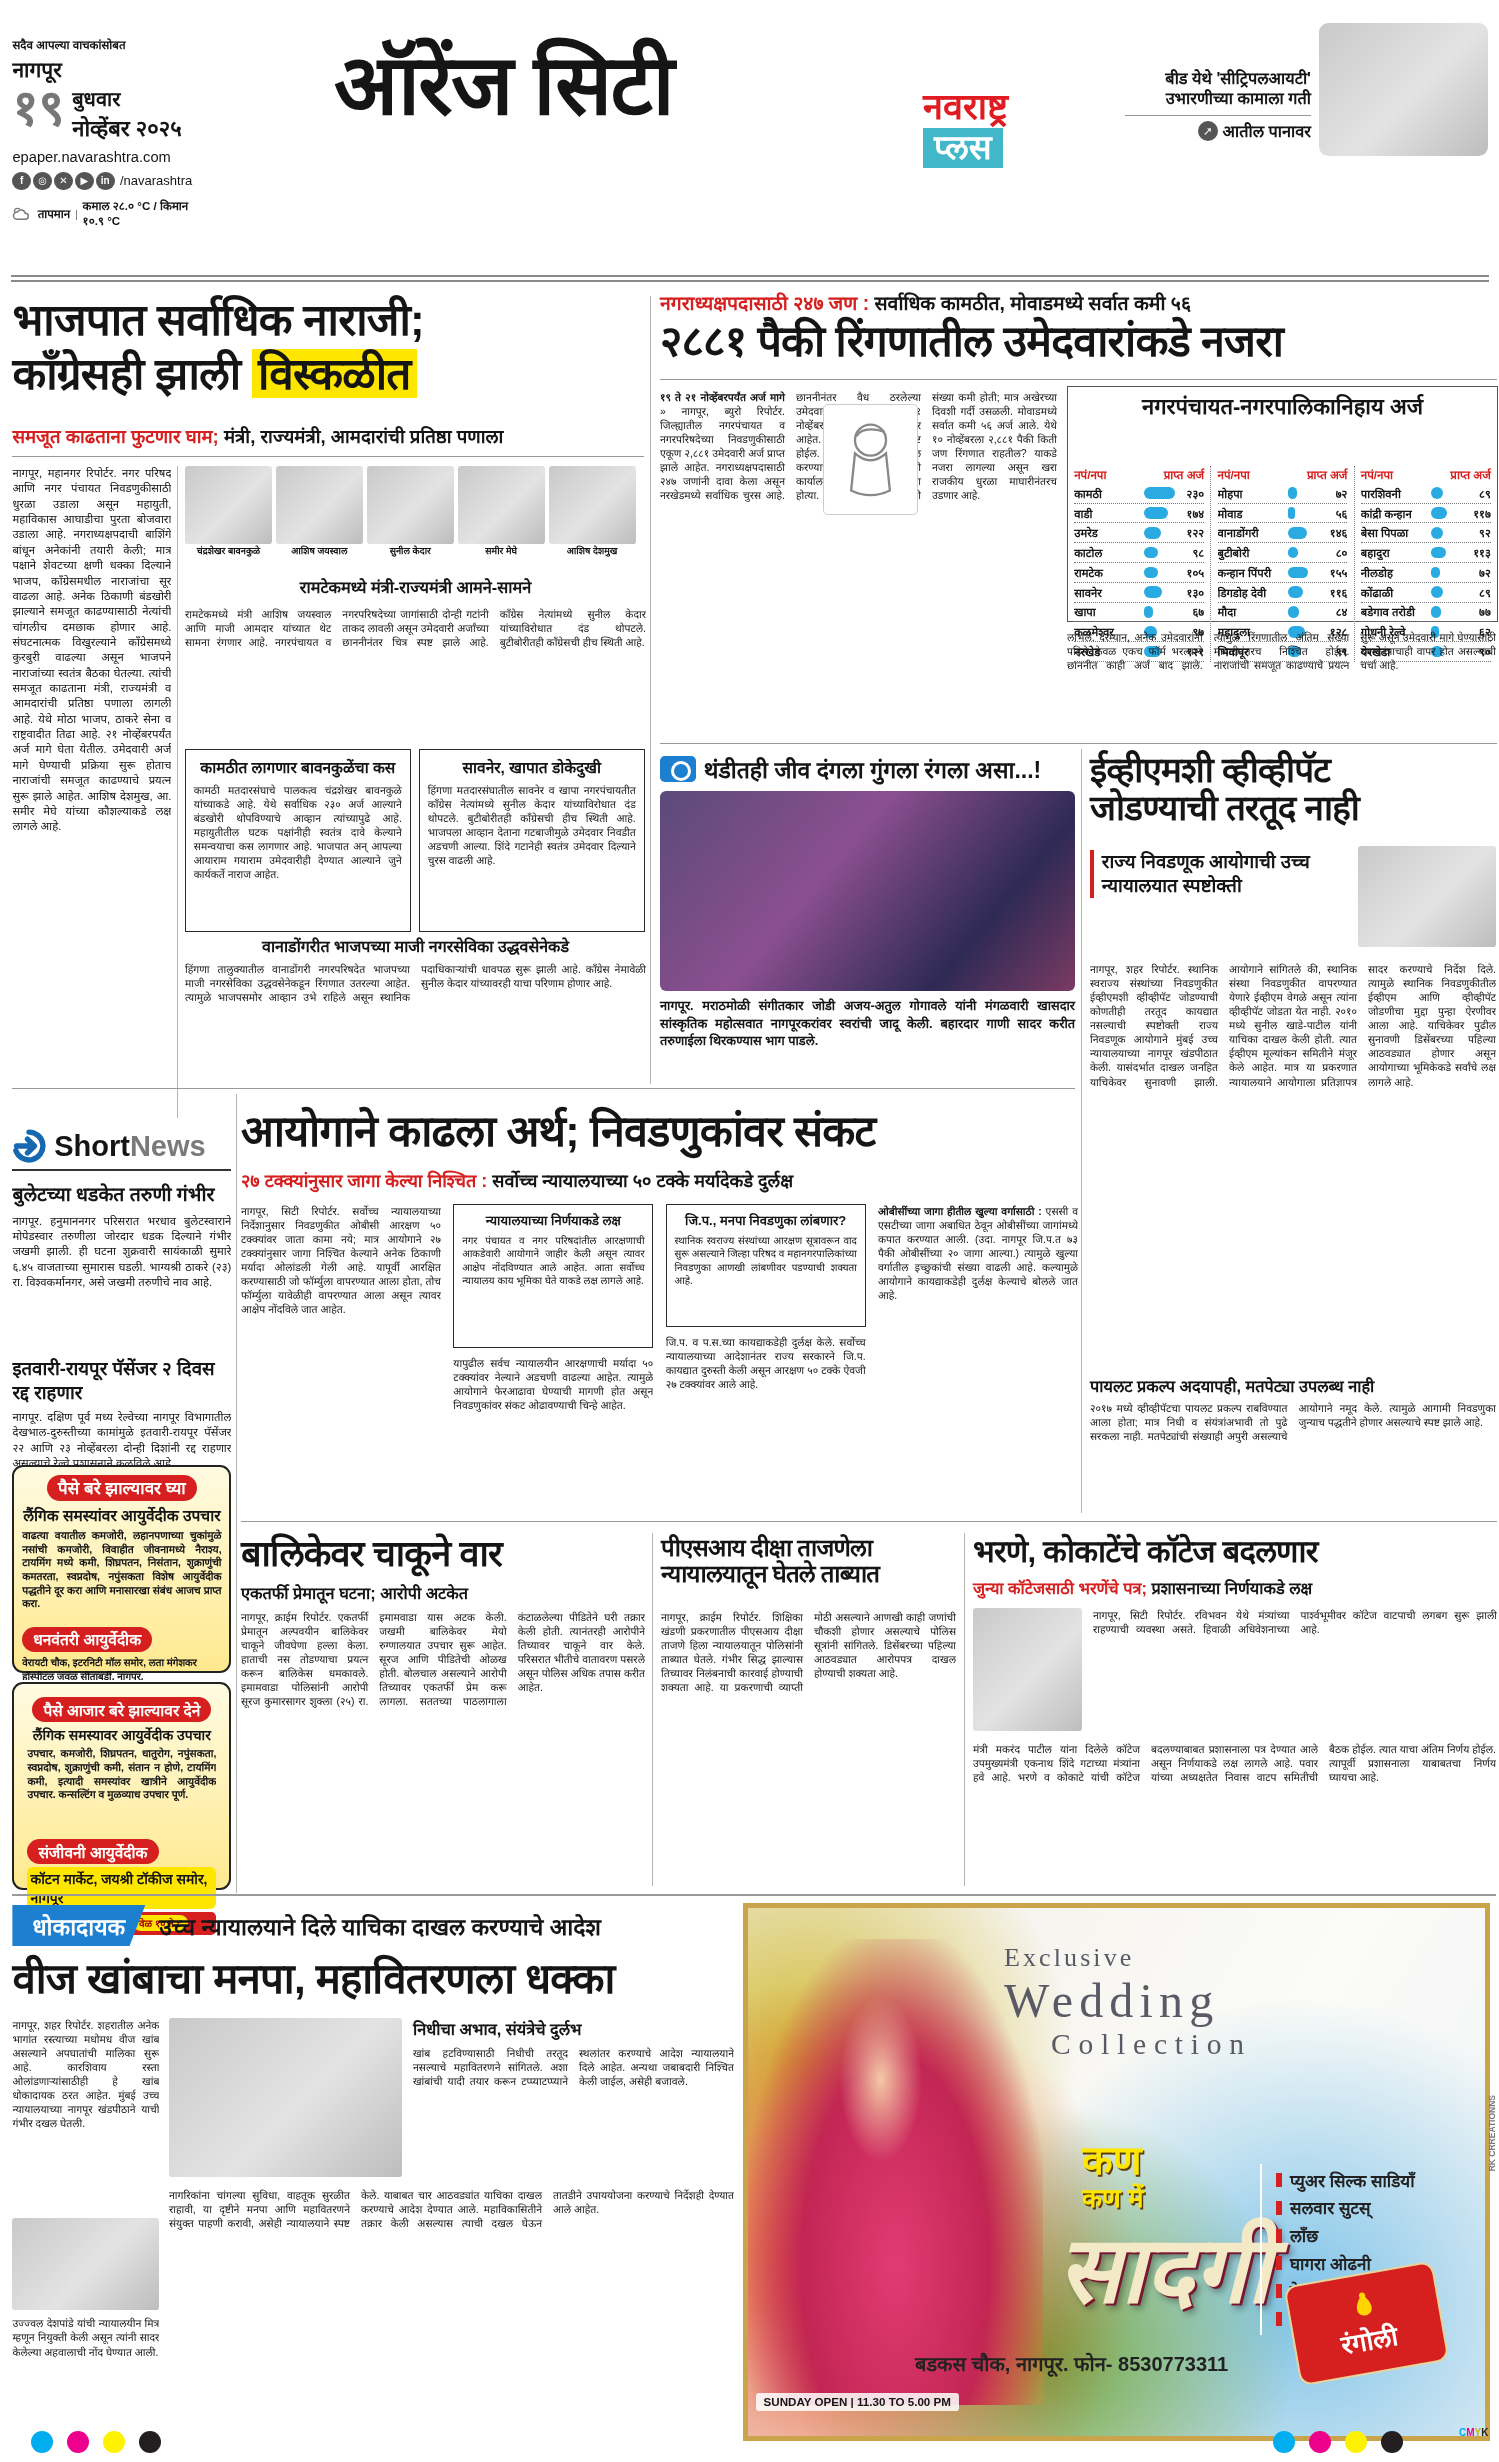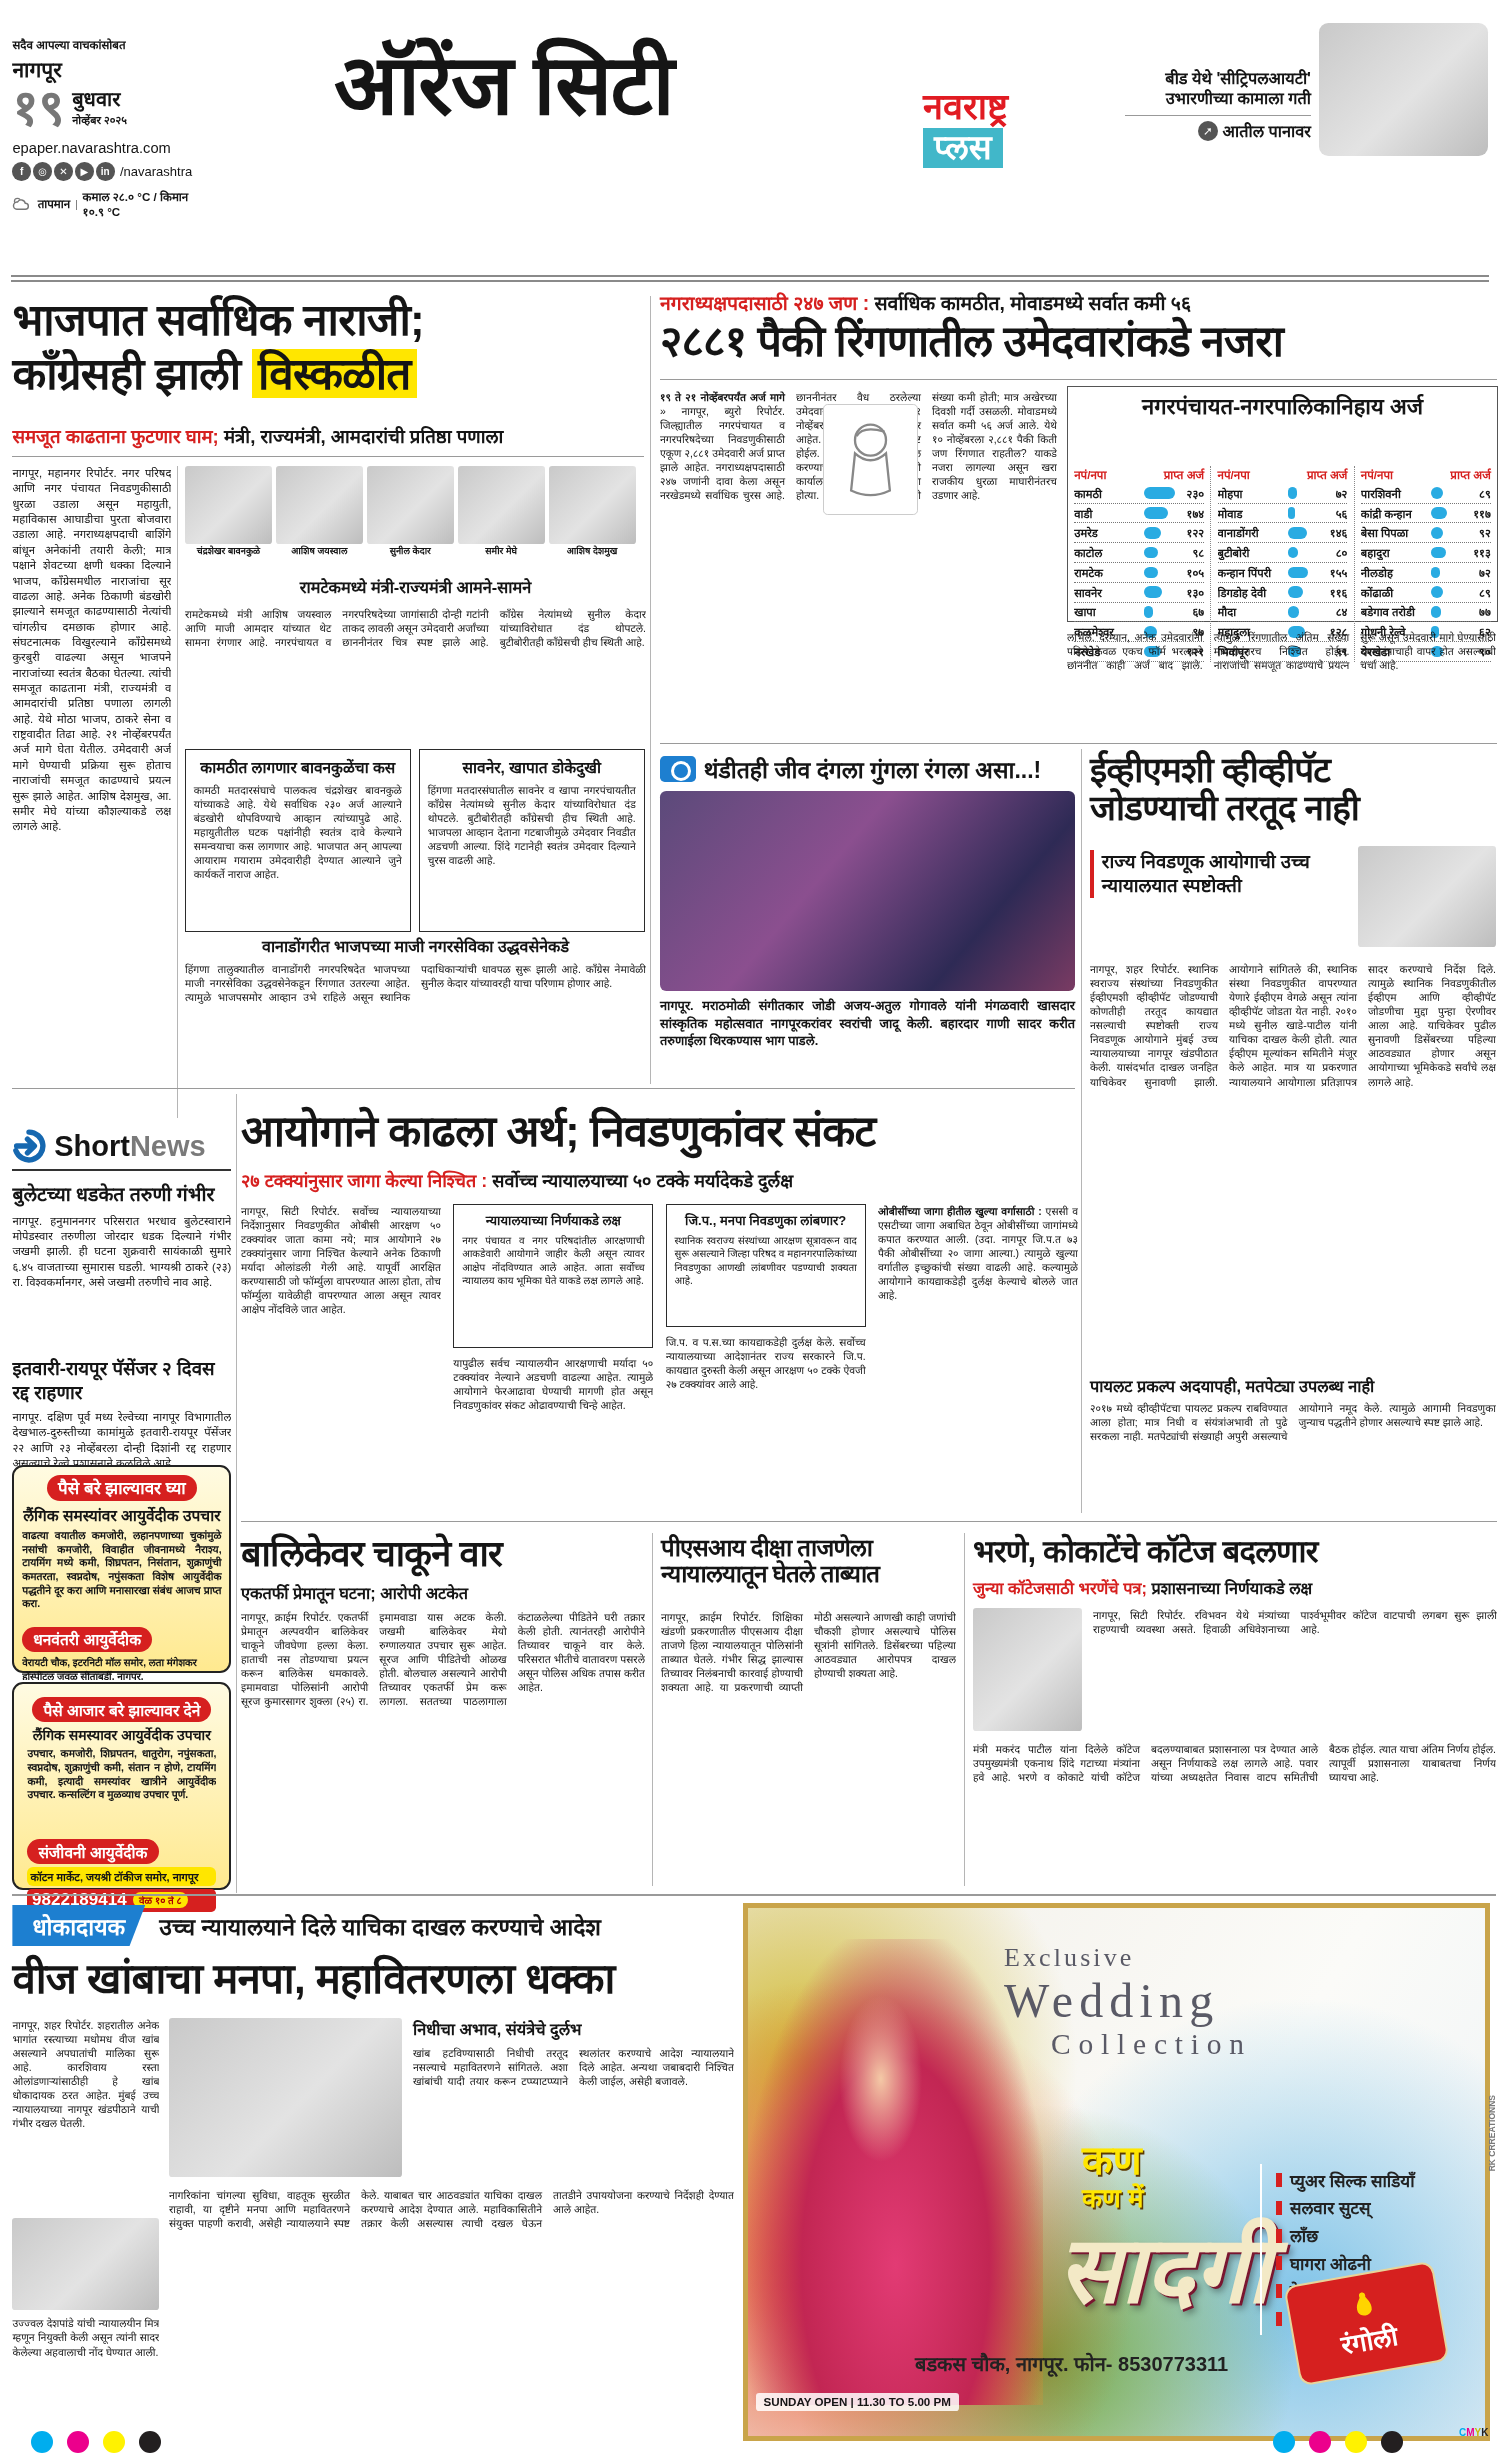"नोव्हेंबर २०२५" div { font-size: 11px -> 22px }
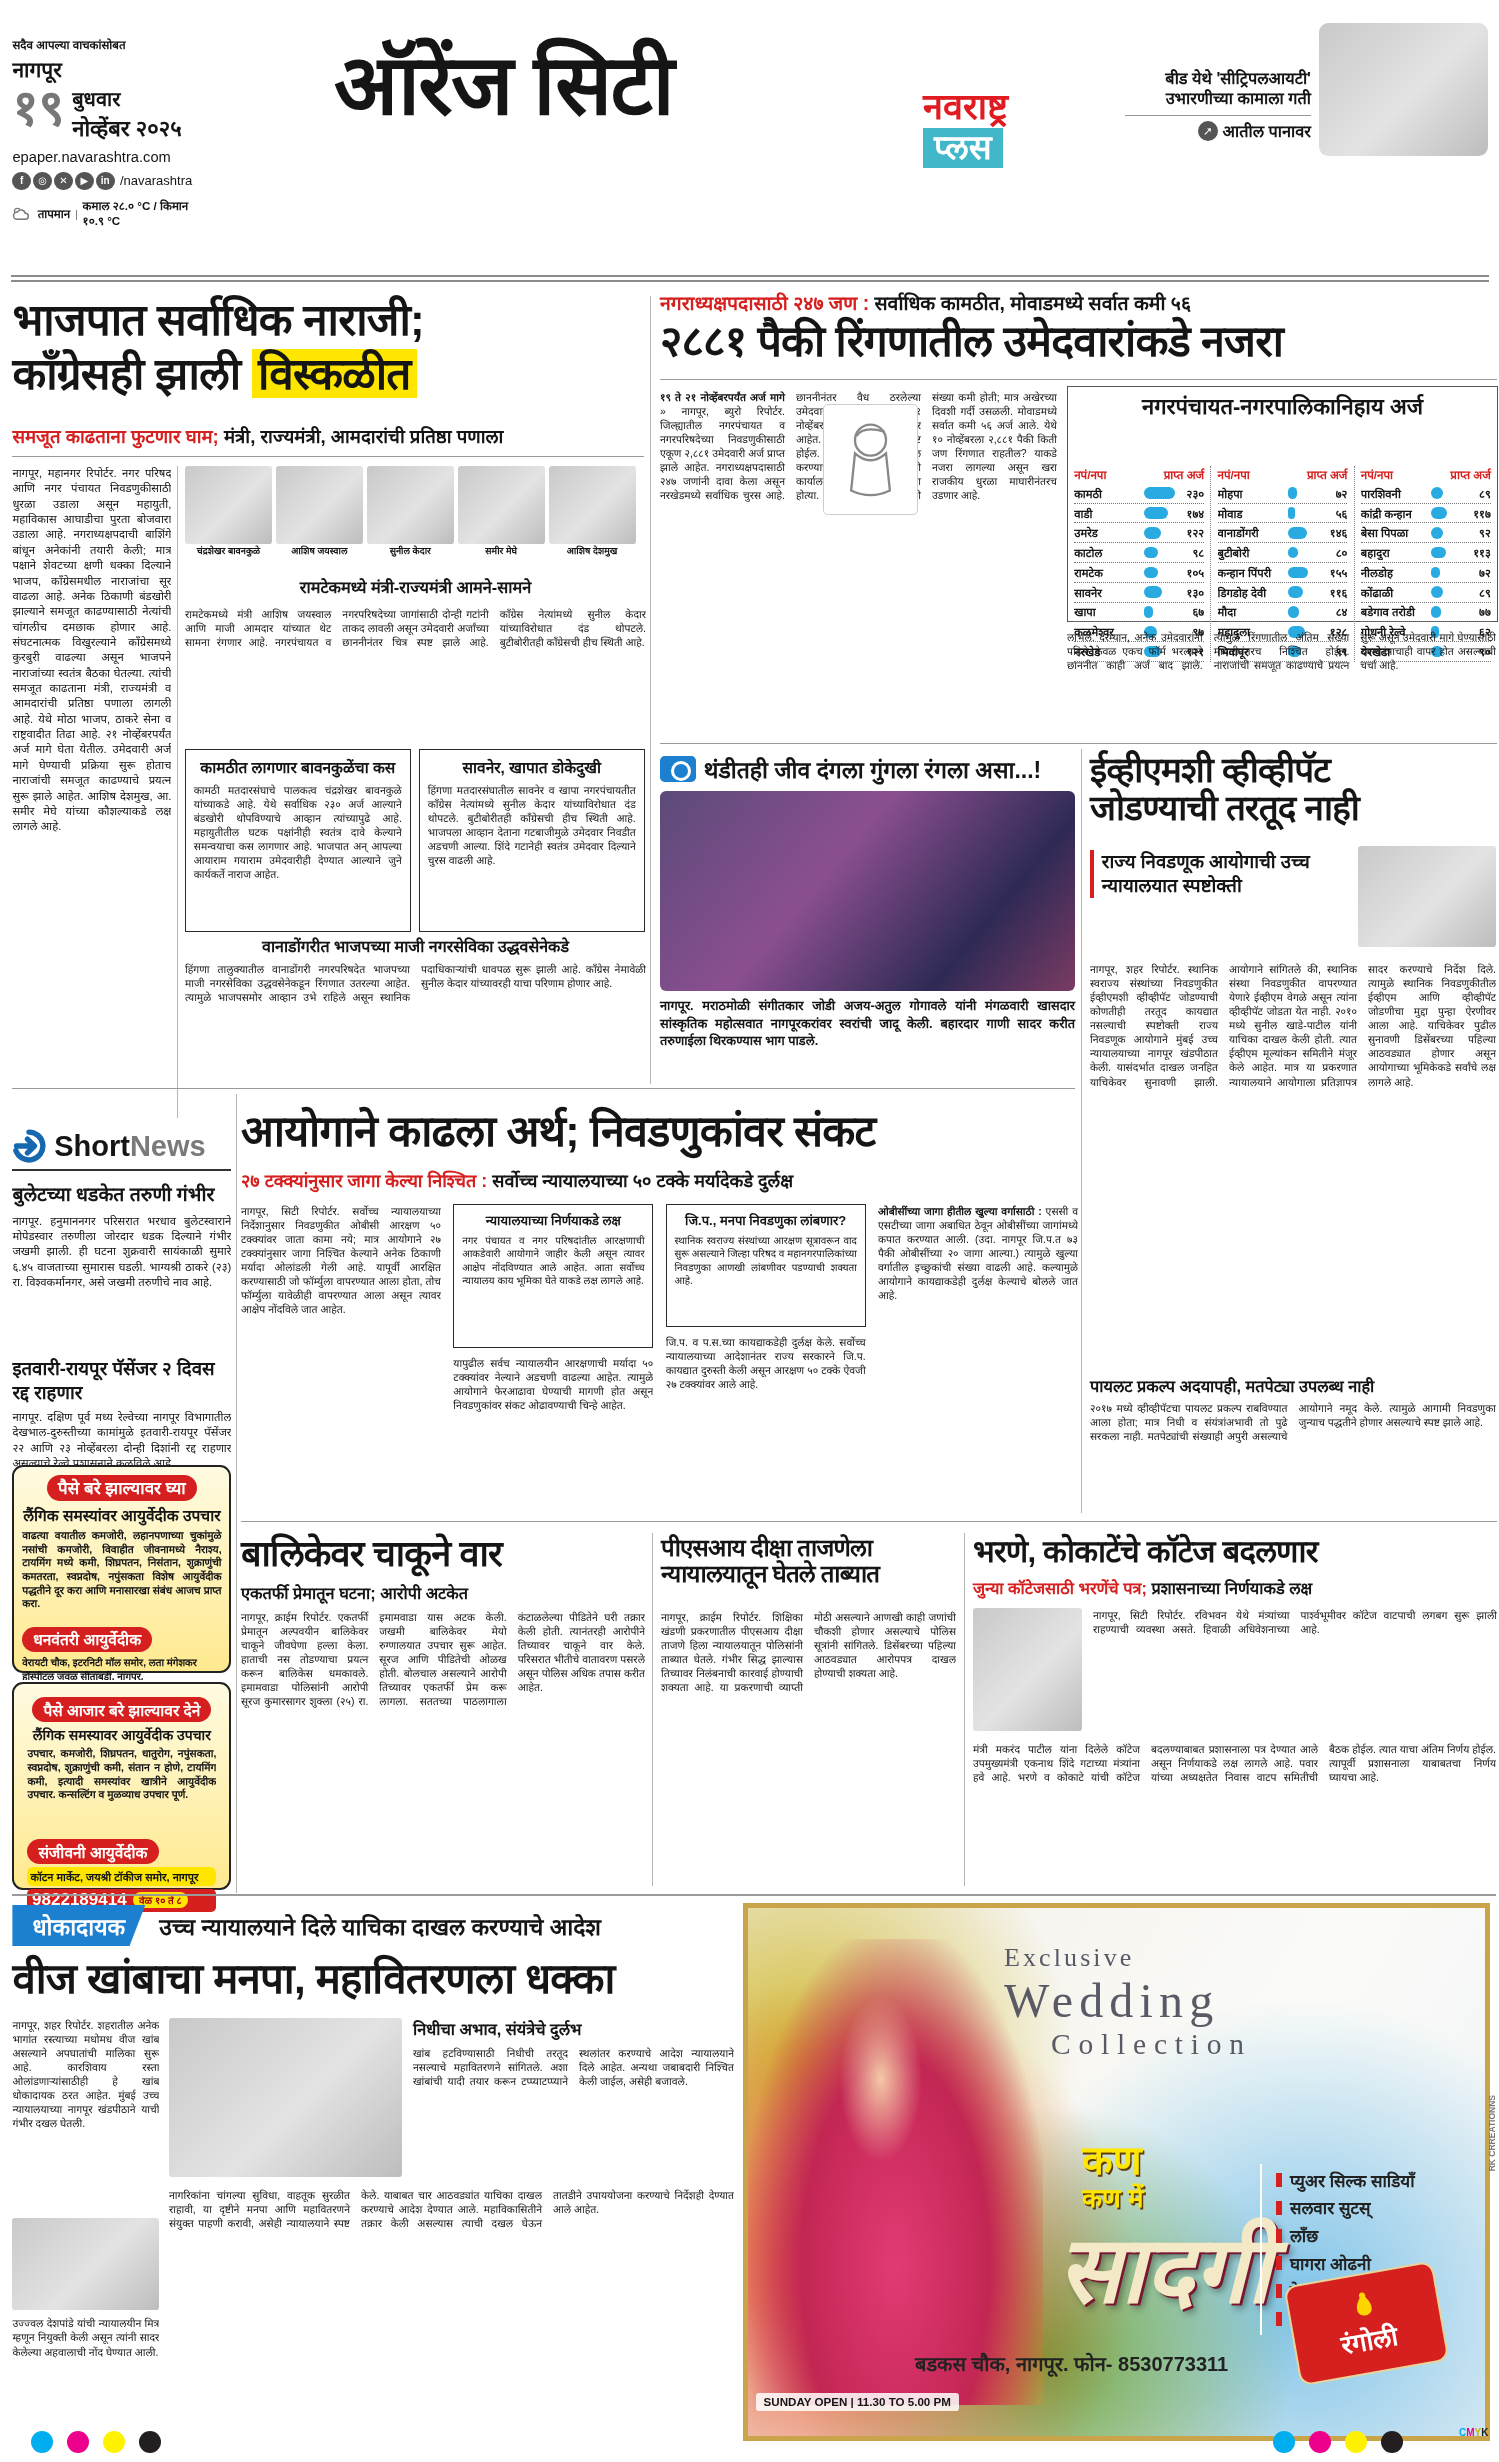"कॉटन मार्केट, जयश्री टॉकीज समोर," div.b { font-size: 11px -> 14px }
